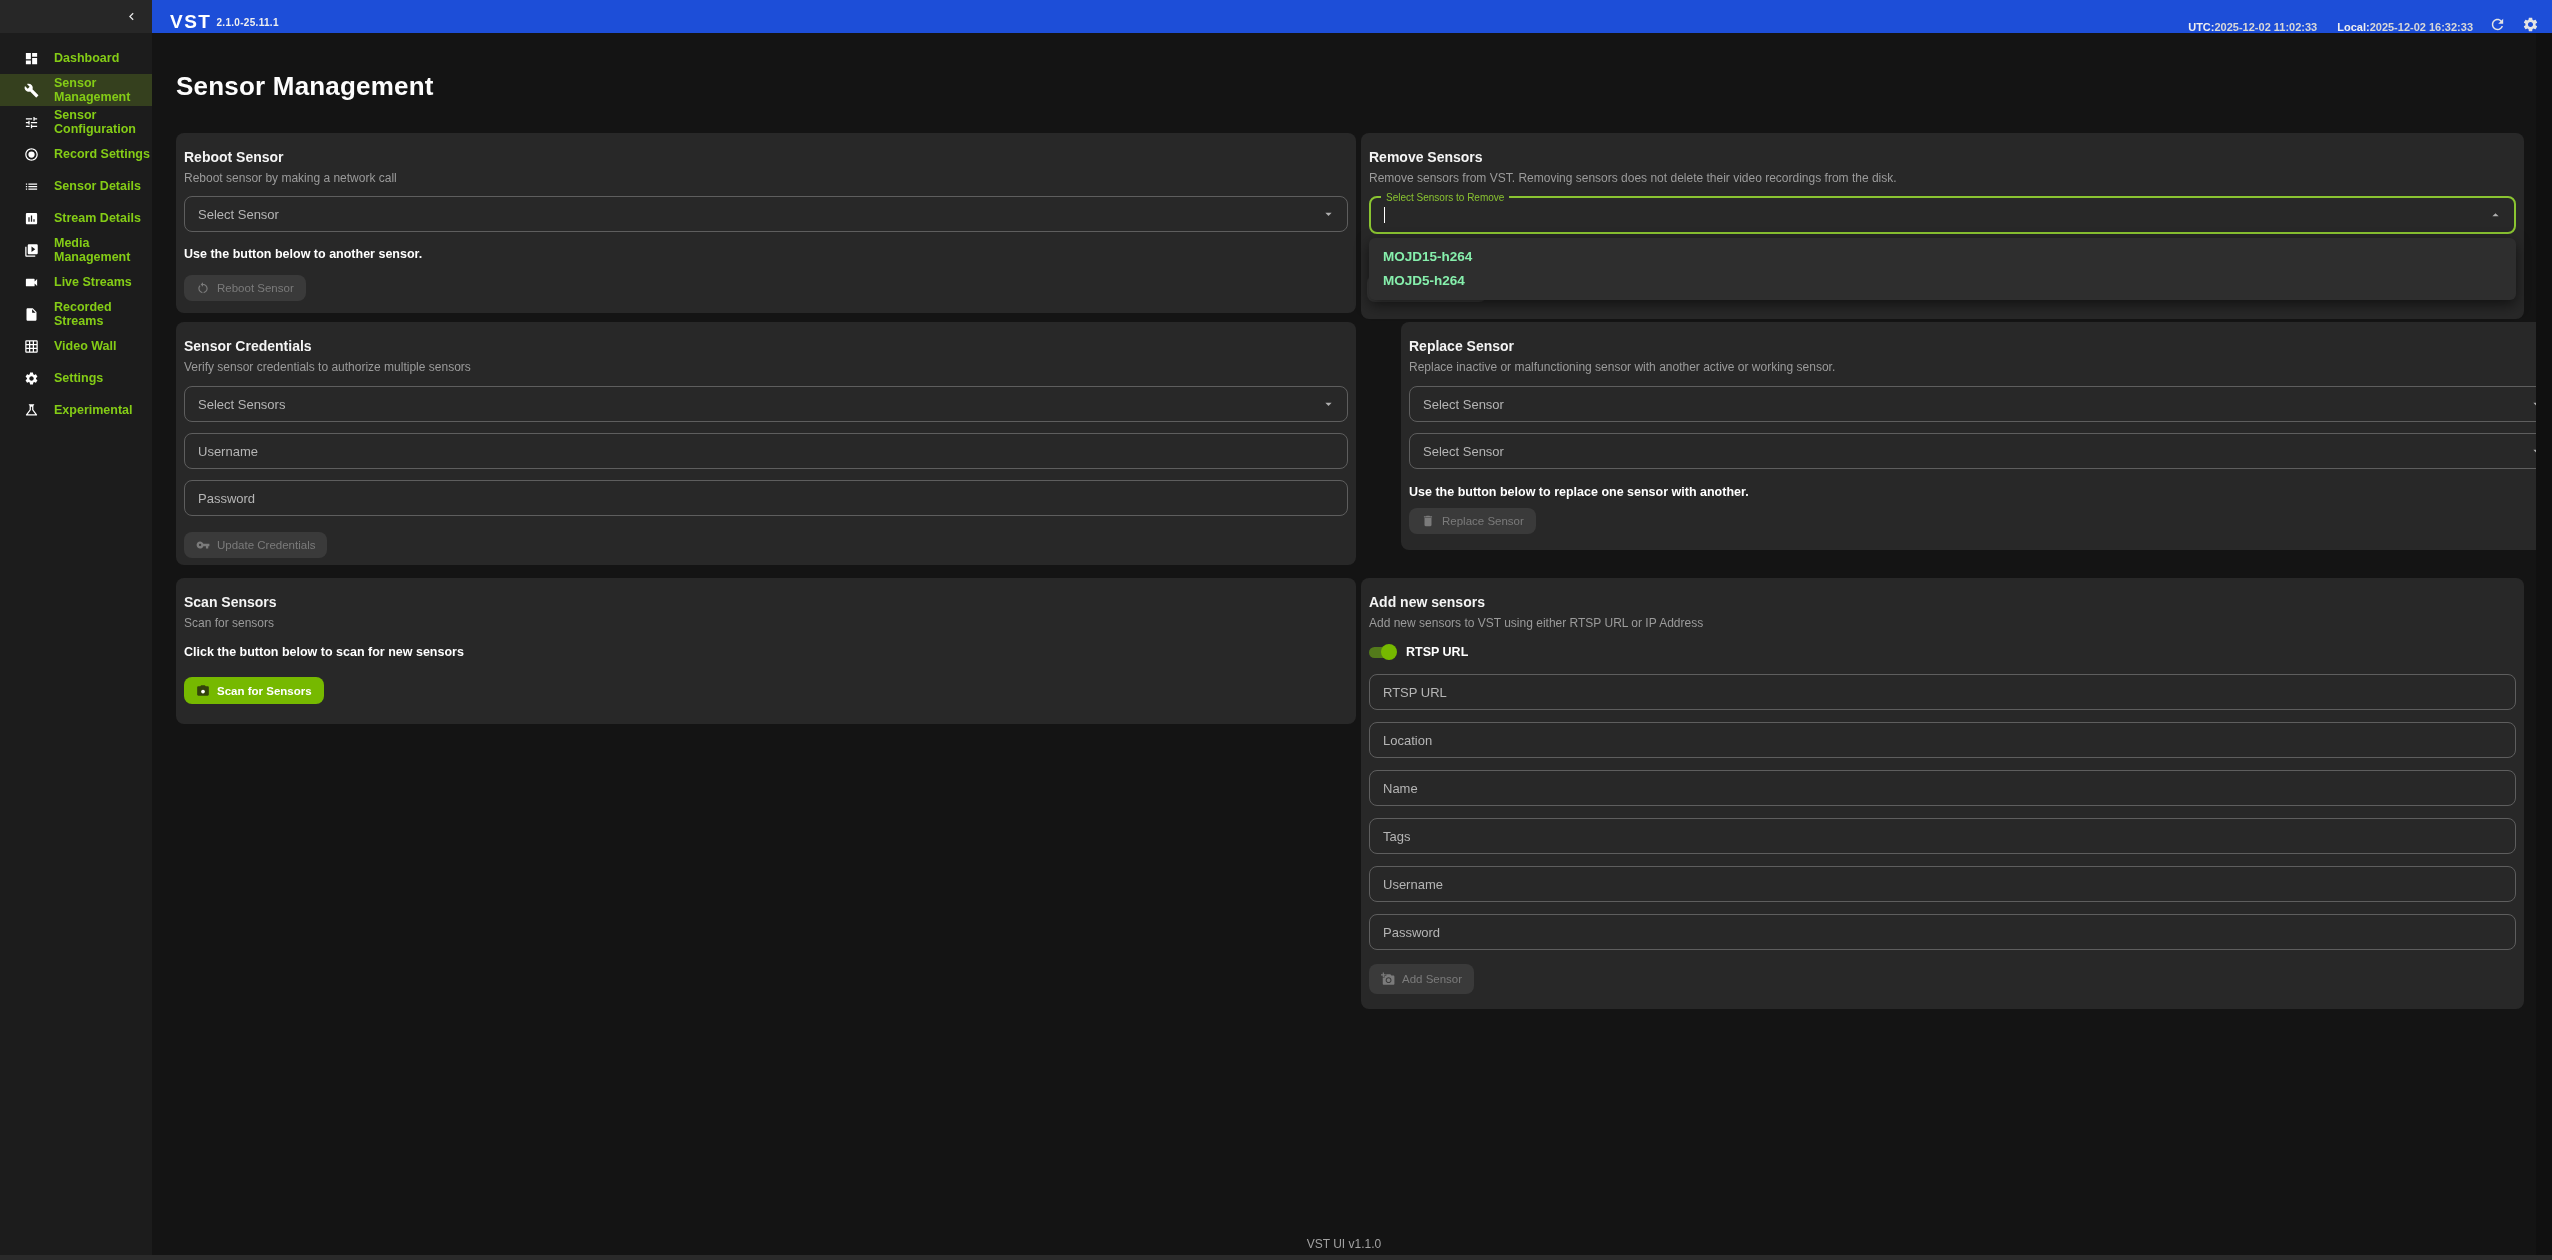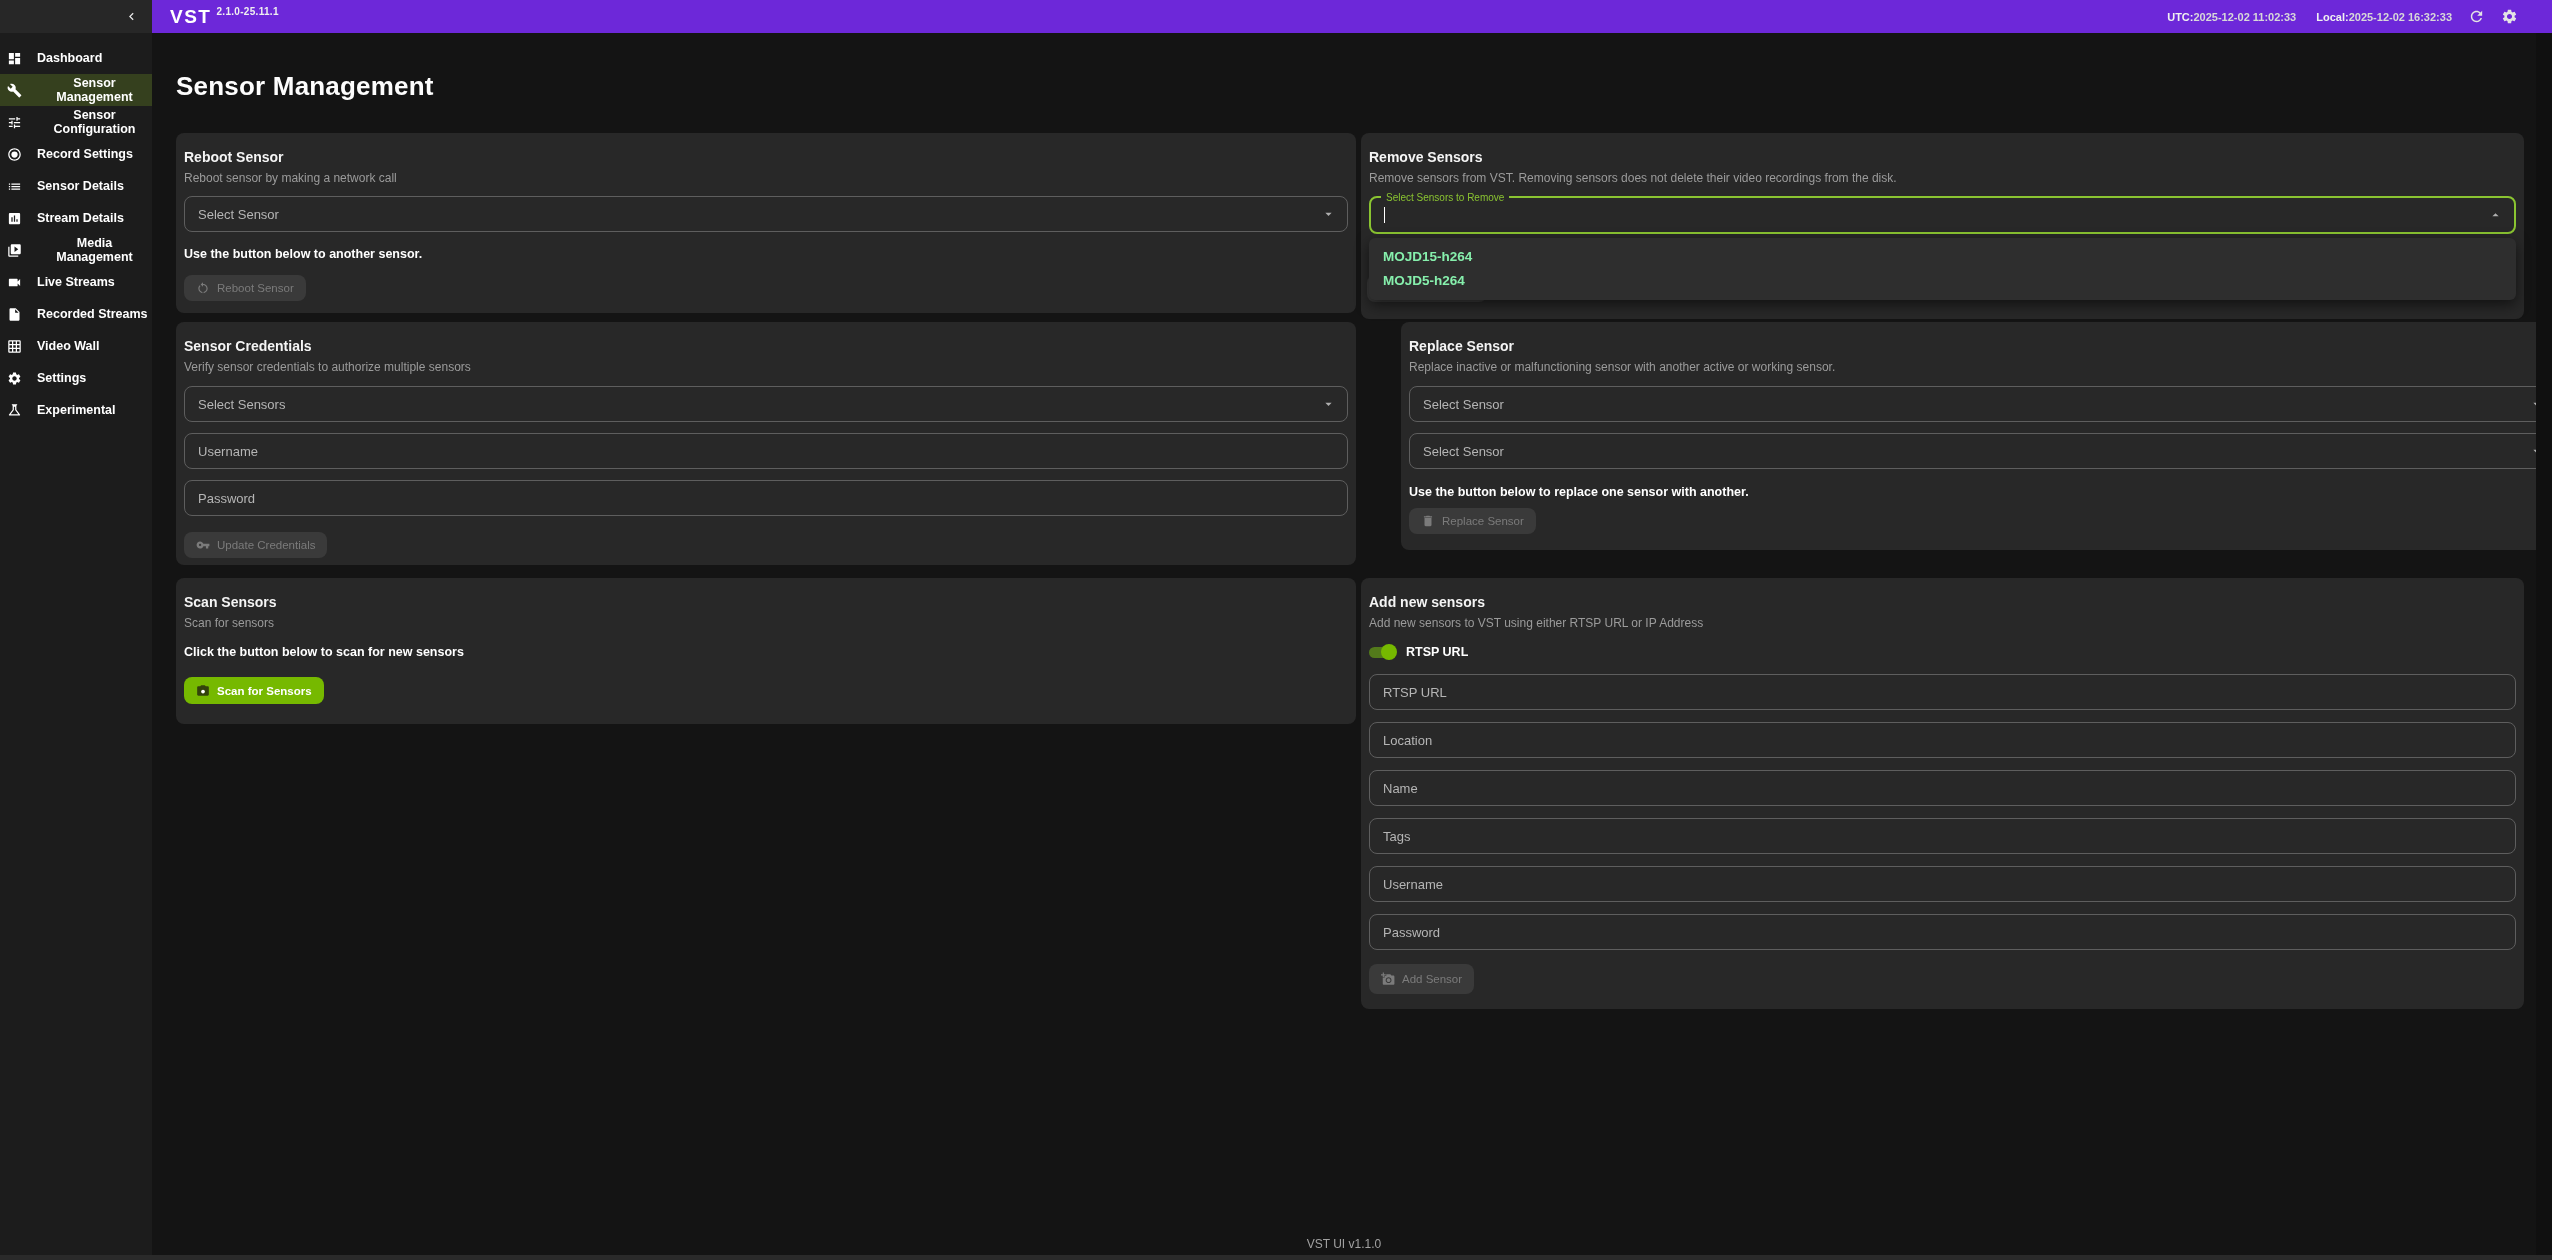"VST" .topbar-main { align-items: center -> flex-end; background: #6d28d9 -> #1d4ed8; padding: 0 34px 0 18px -> 0 13px 0 18px }
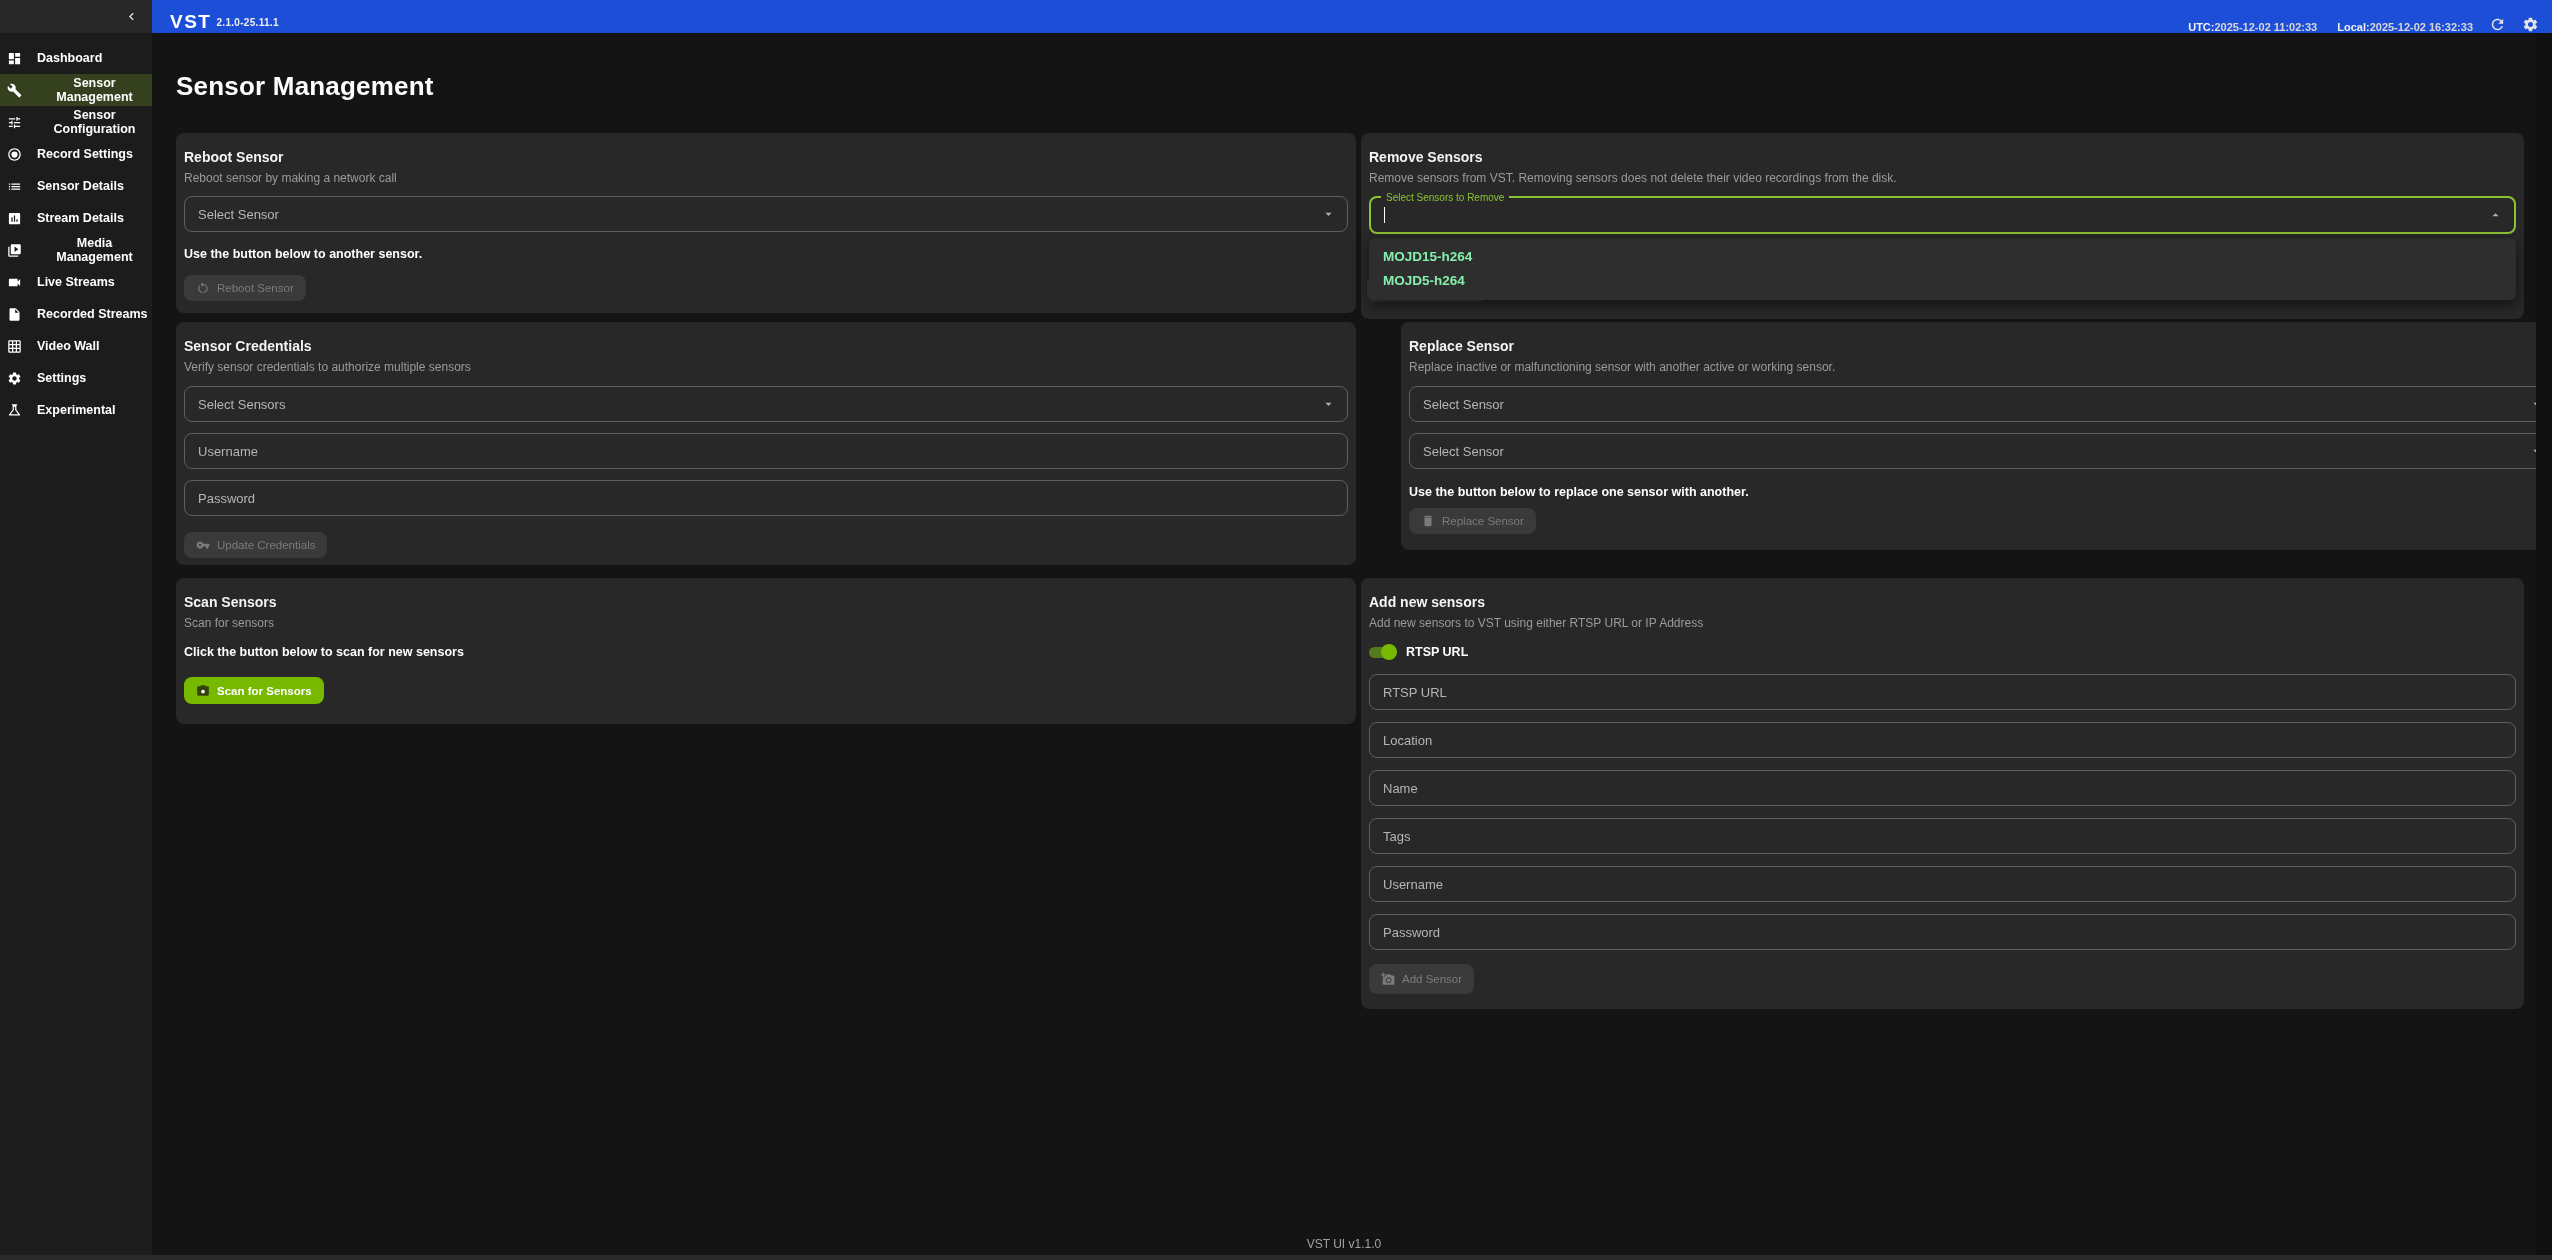"Dashboard" .side-item { color: #ffffff -> #84cc16; padding-left: 7px -> 24px; text-align: center -> none }
